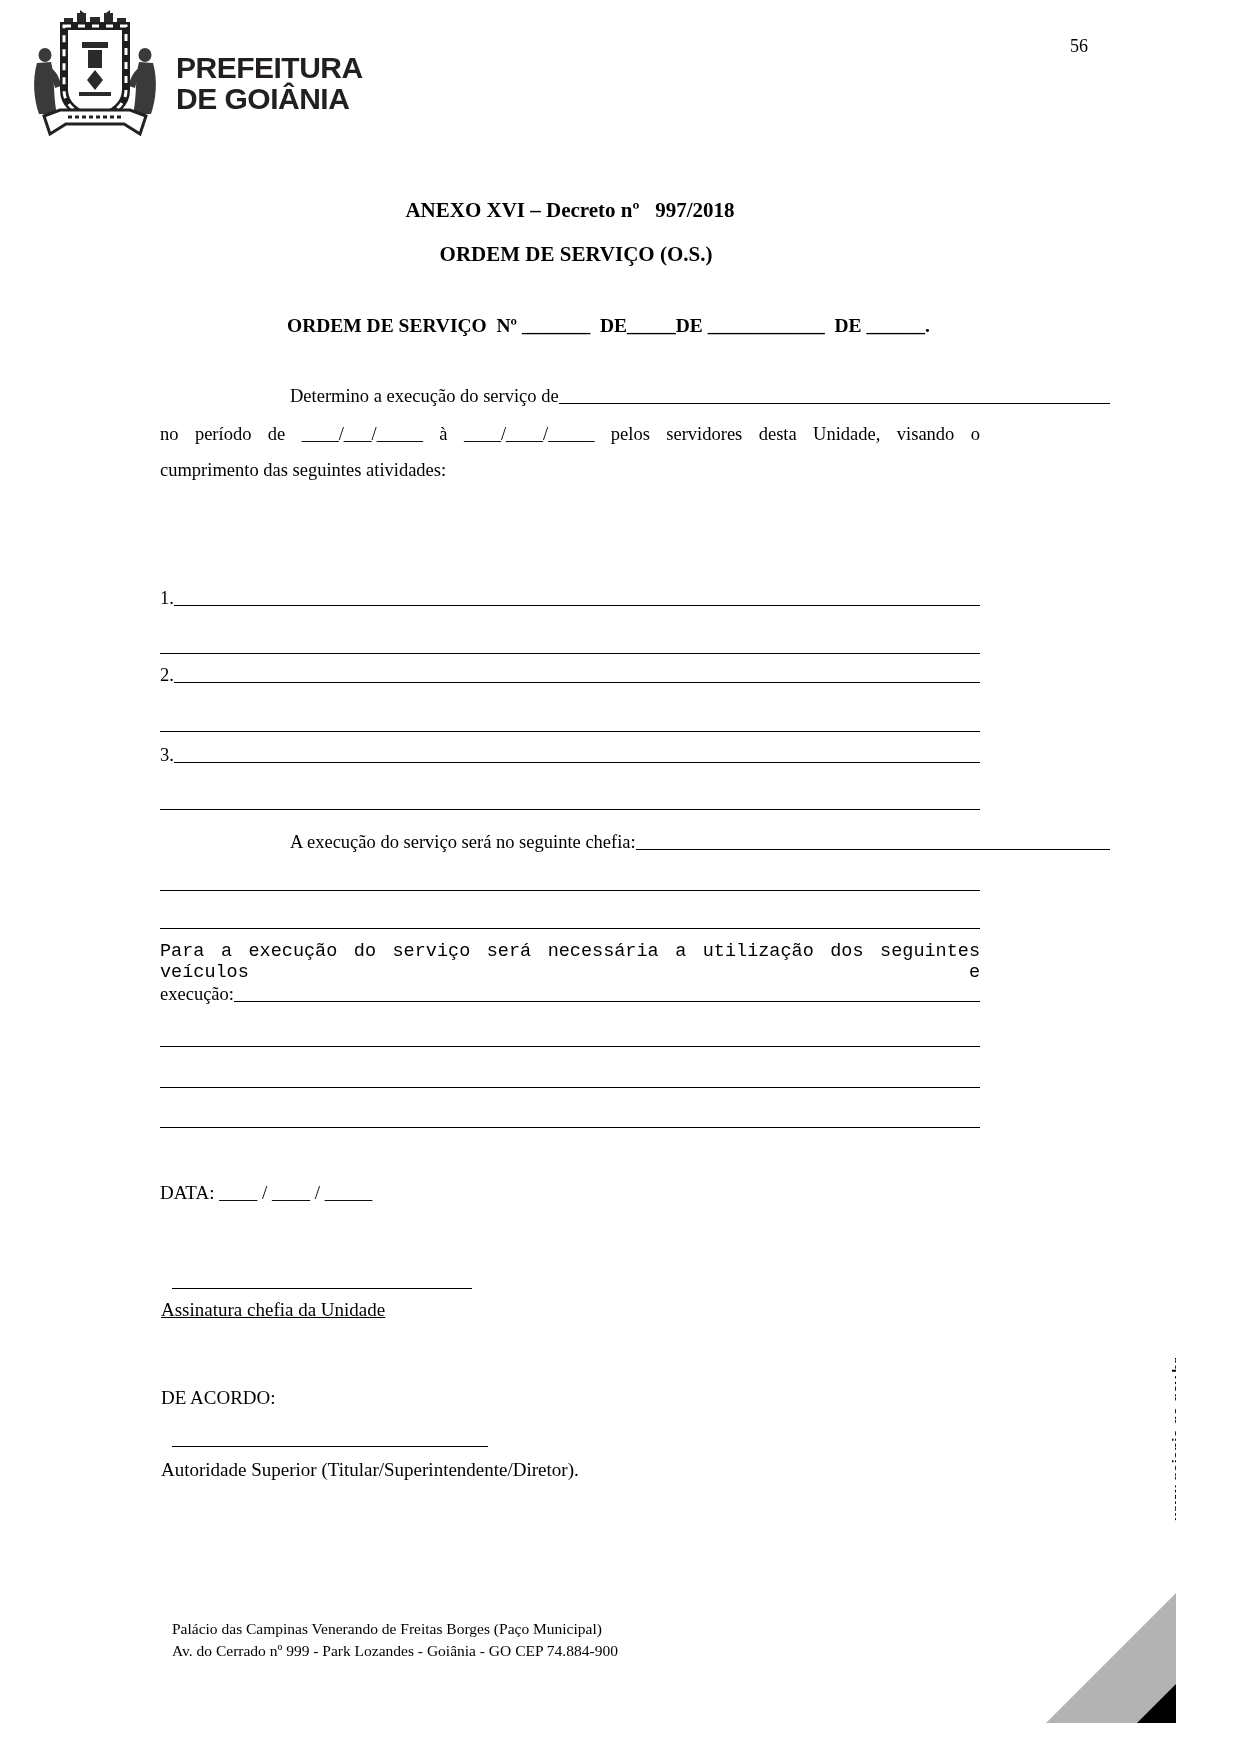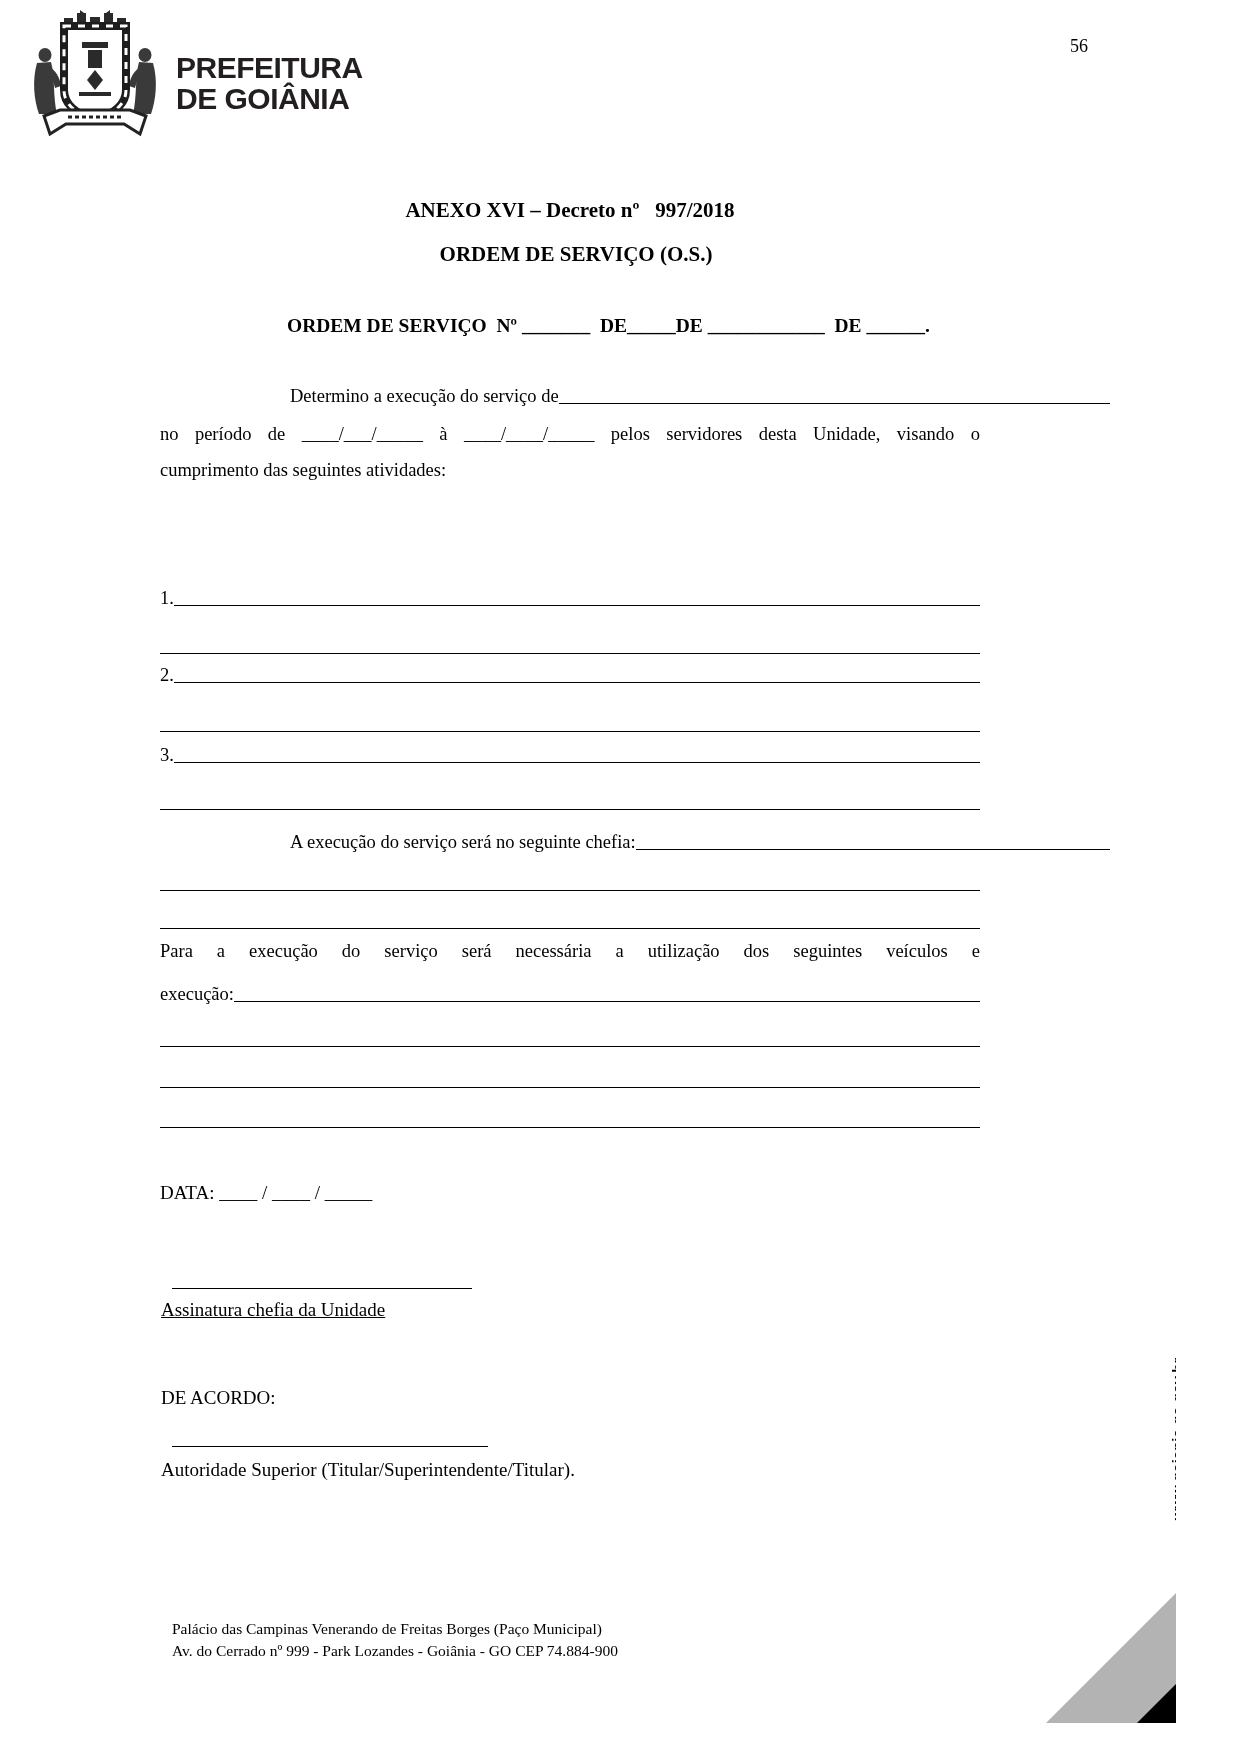"Para a execução do serviço" .veh1 { font-family: none -> Liberation Mono, monospace }
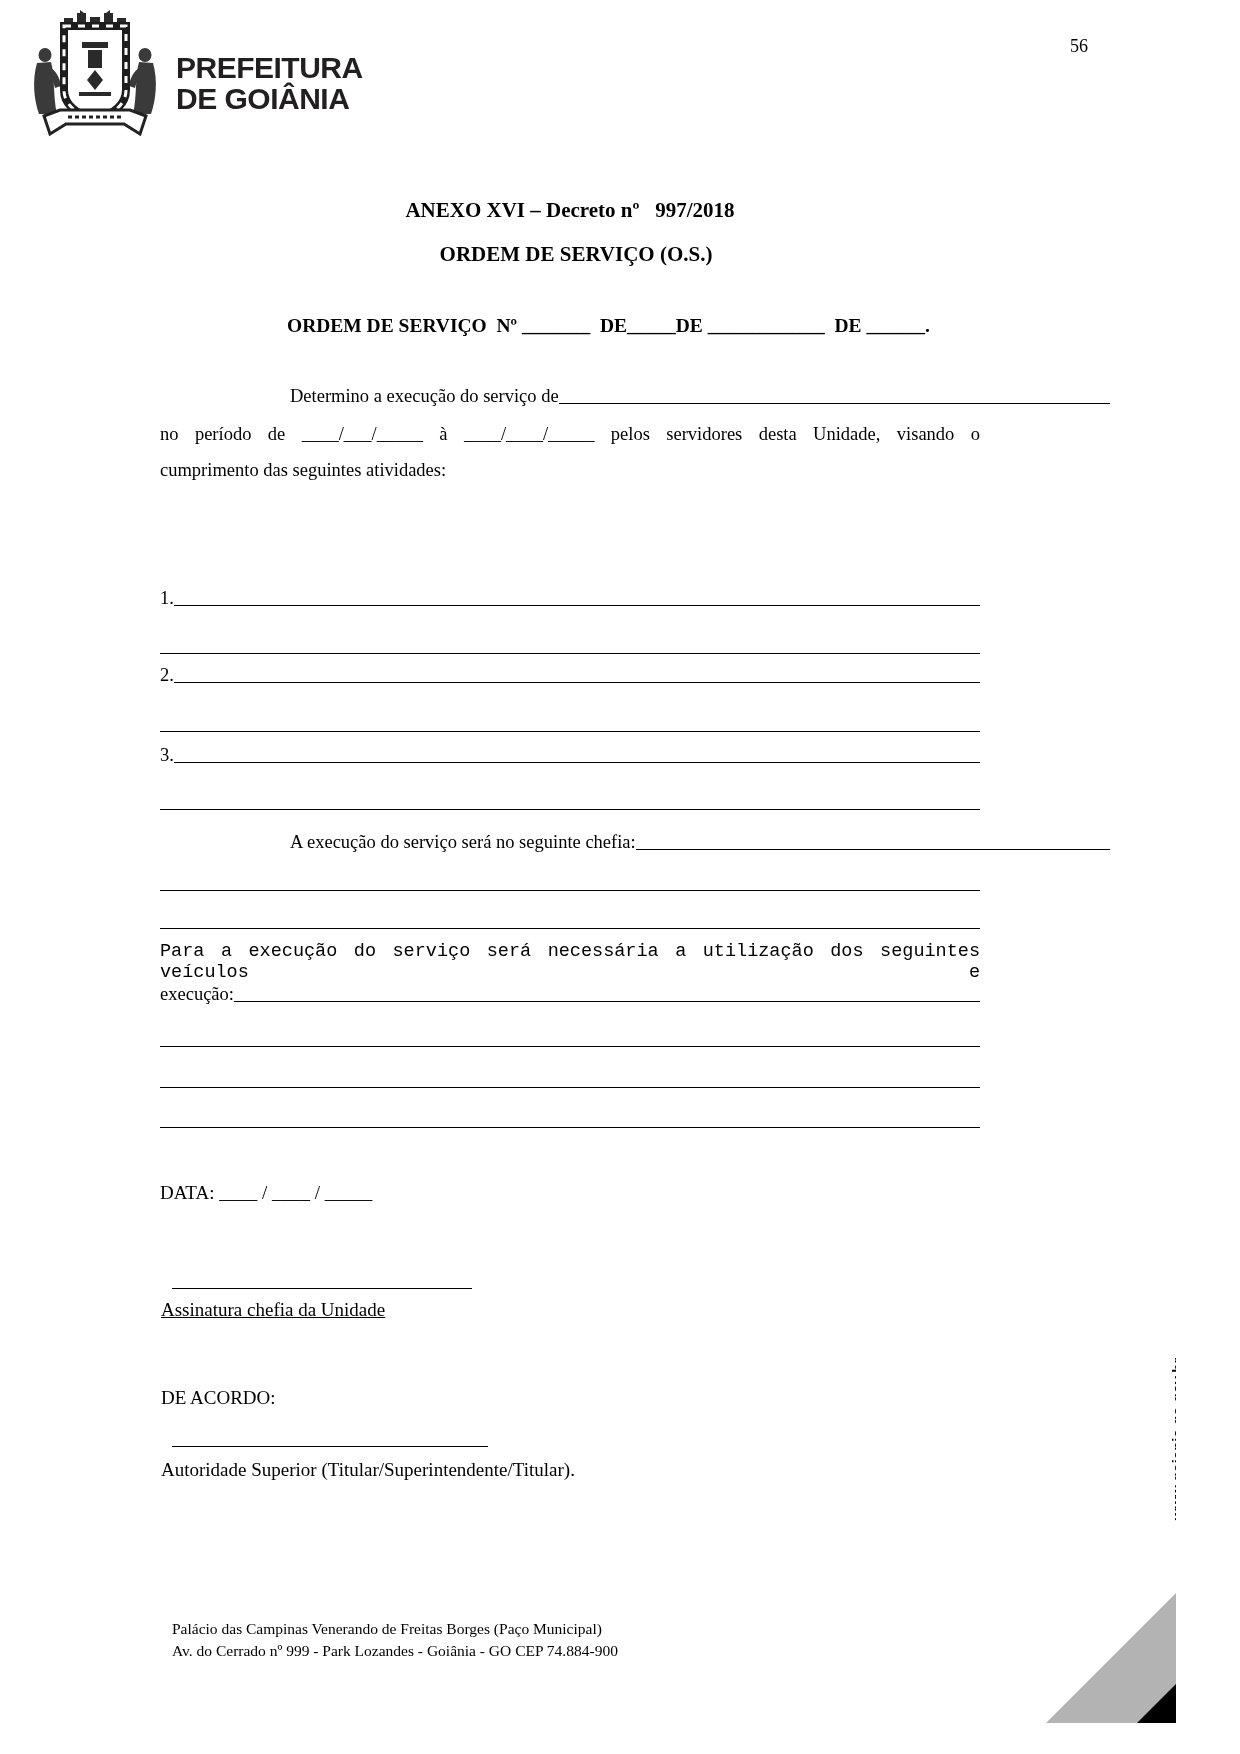"Autoridade Superior" div.abs { text: Titular/Superintendente/Titular -> Titular/Superintendente/Diretor }
